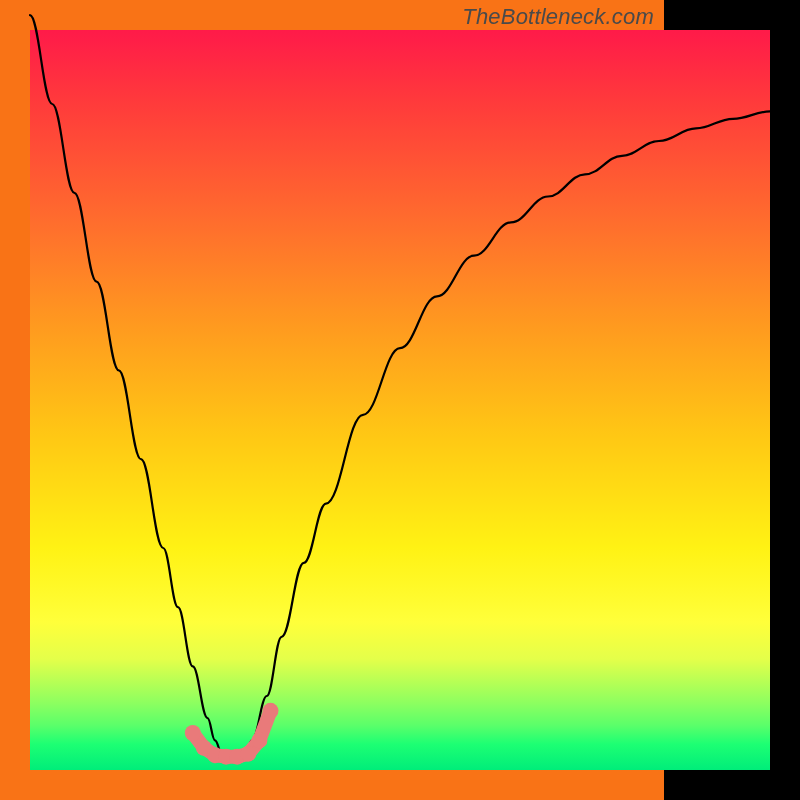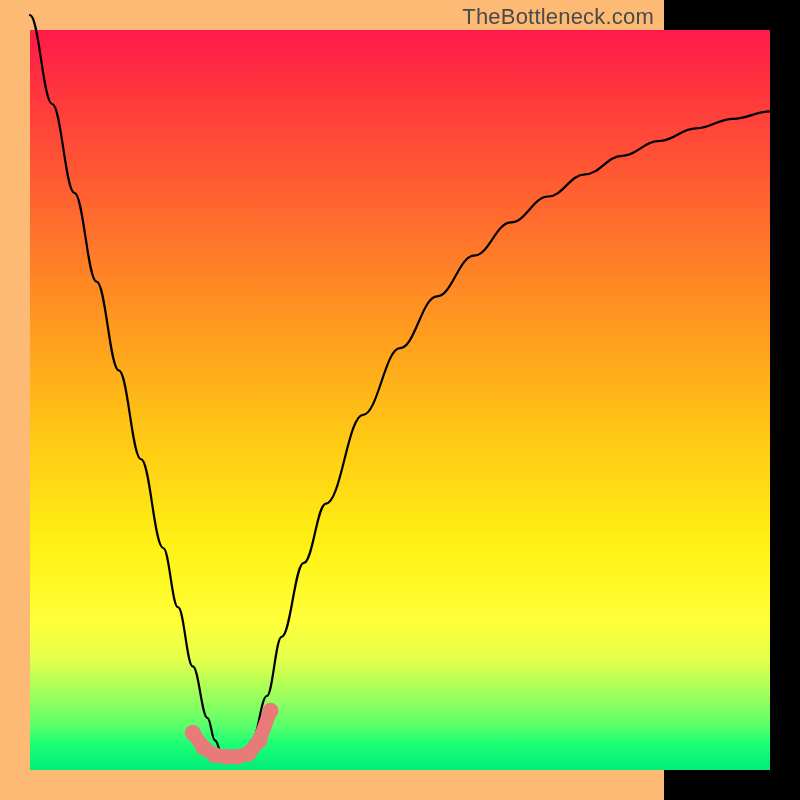"TheBottleneck.com" .frame { background: #fdba74 -> #f97316; font-style: none -> italic }
